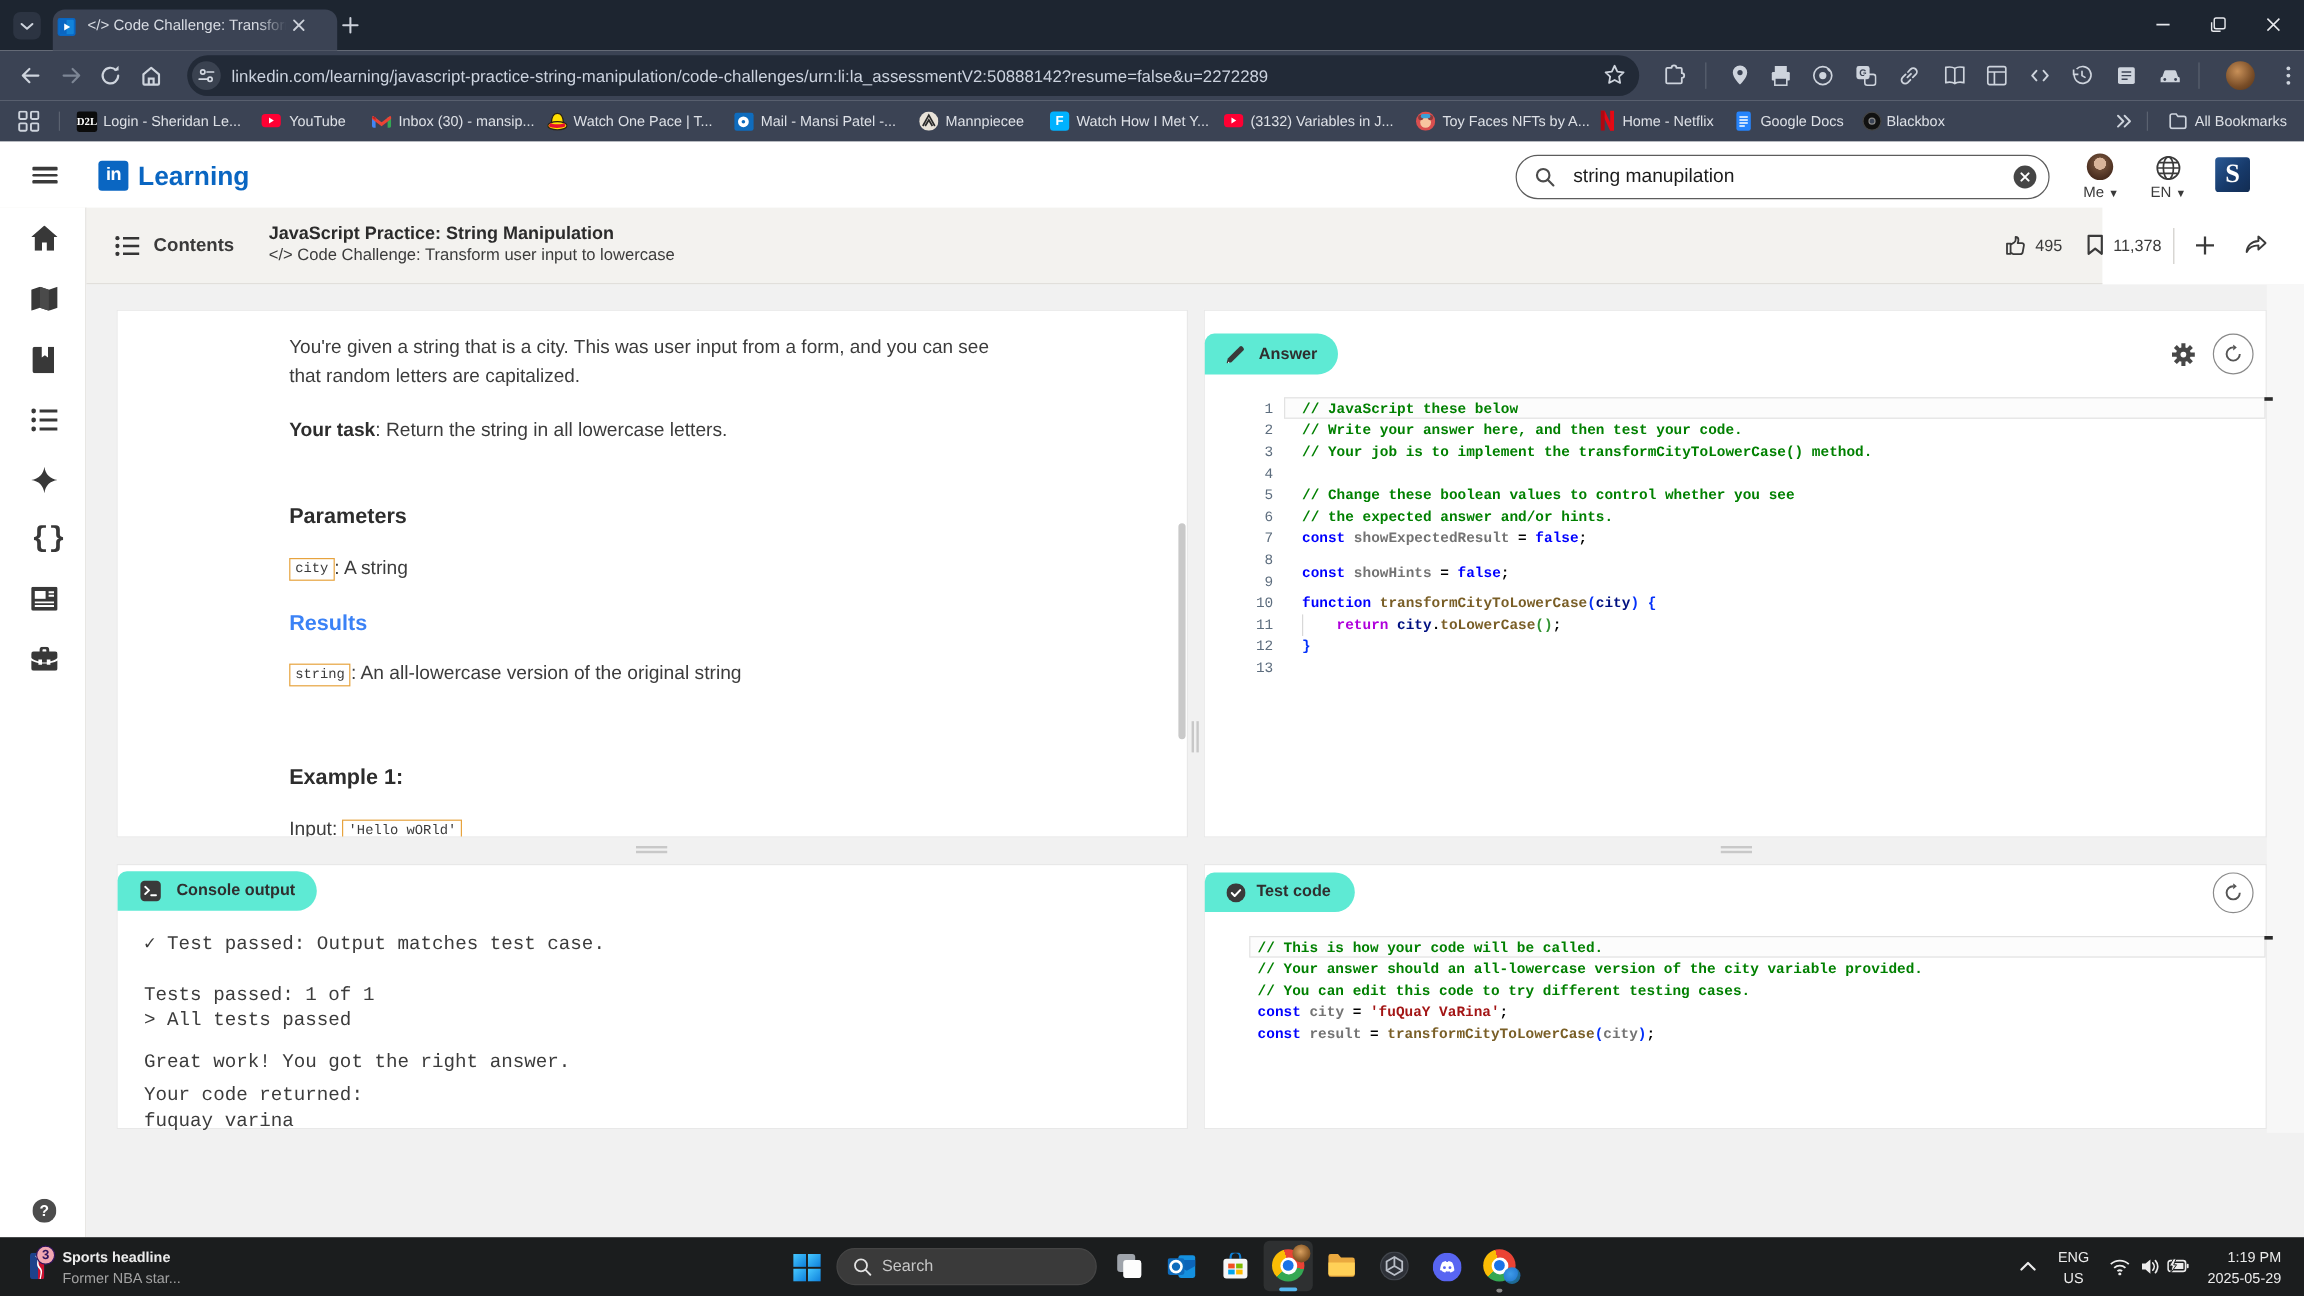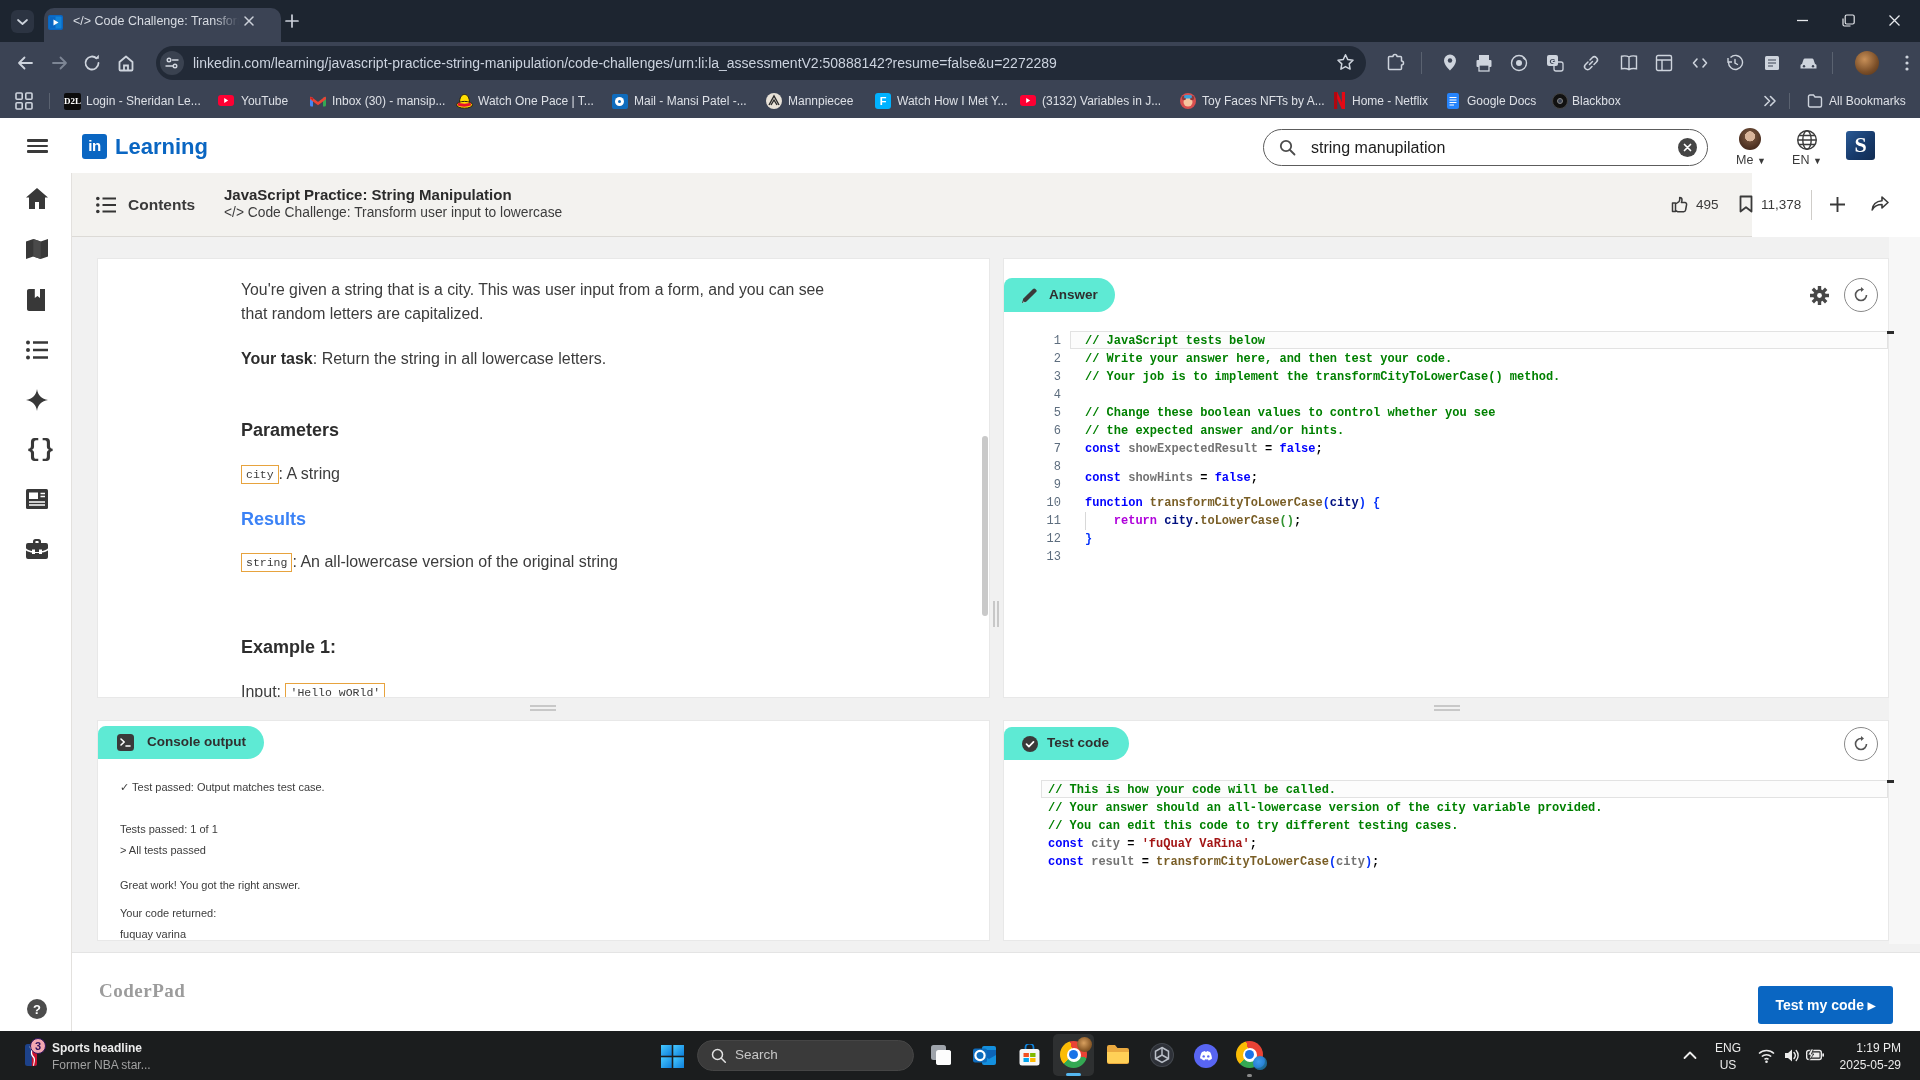"// JavaScript tests below" span.c { text: tests -> these }
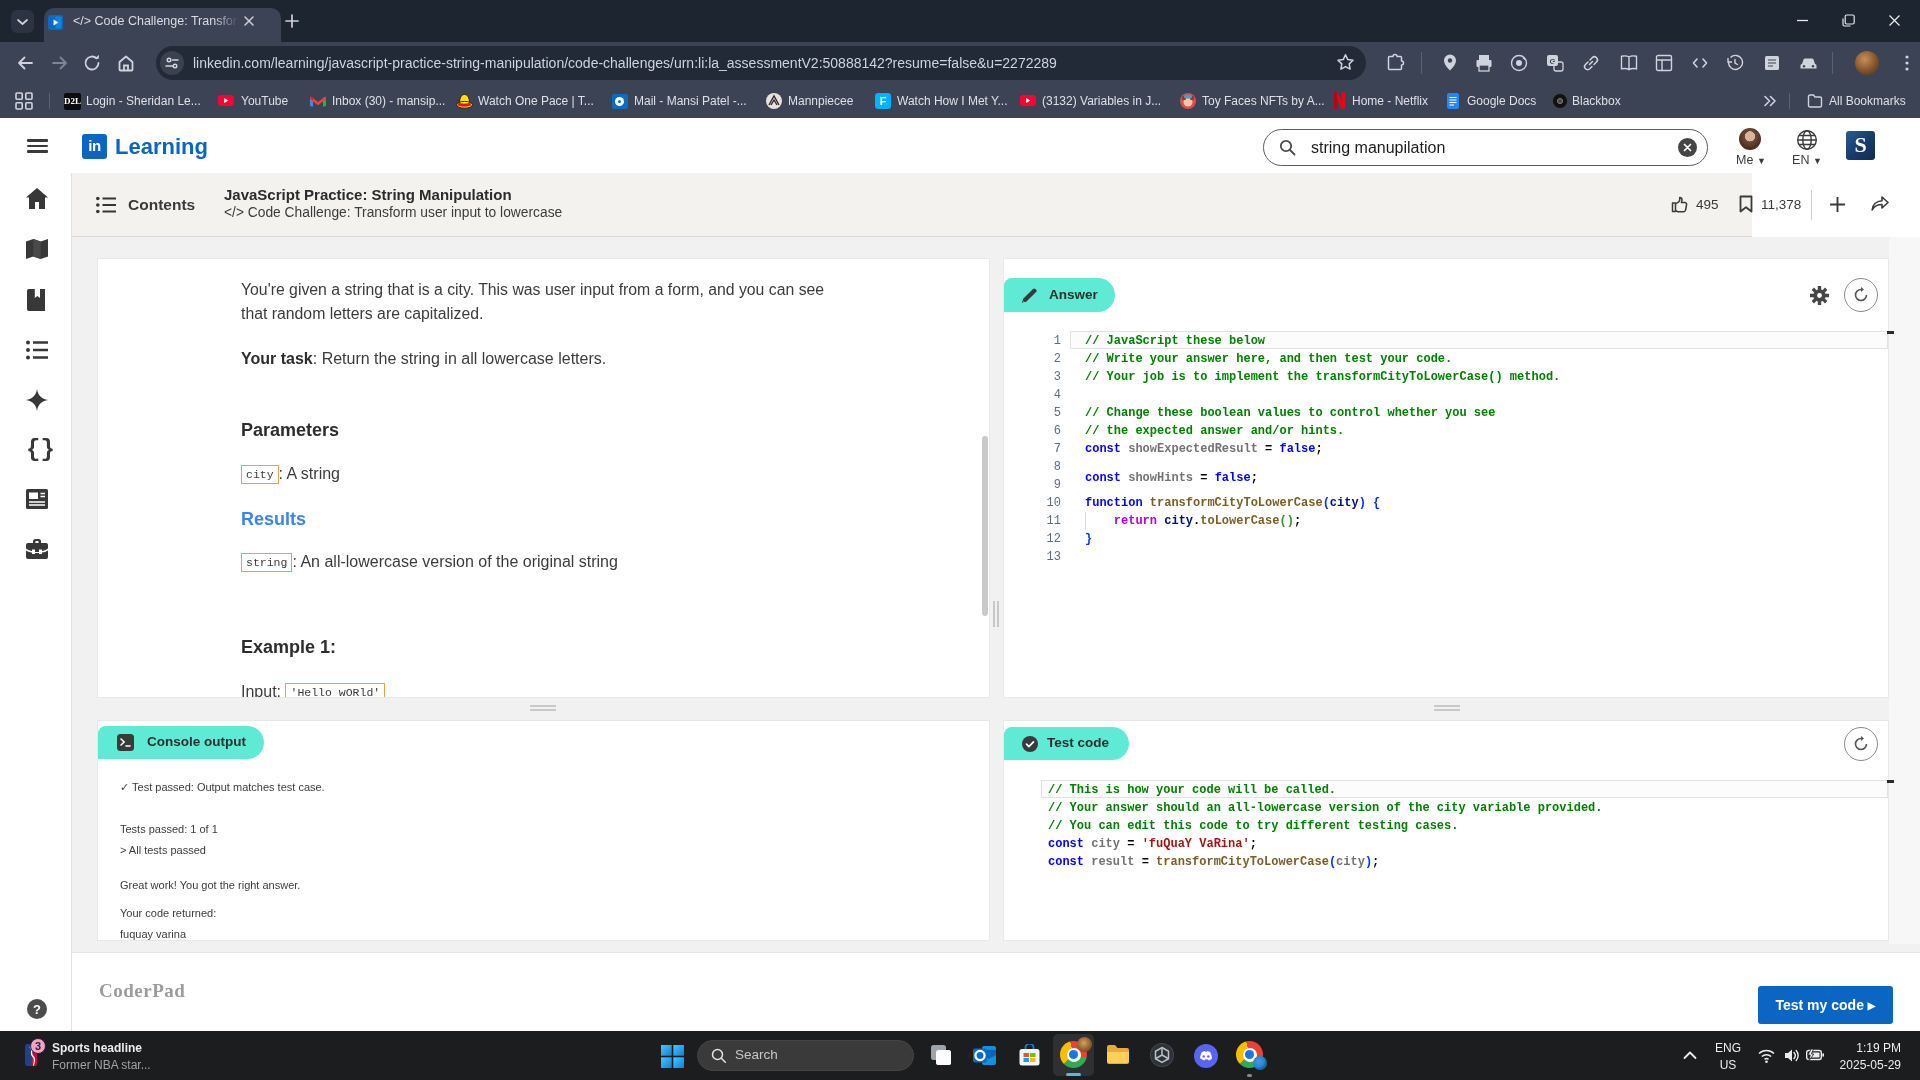"✓ Test passed: Output matches" .co { font-family: Liberation Sans, sans-serif -> Liberation Mono, monospace; font-size: 11px -> 16px }
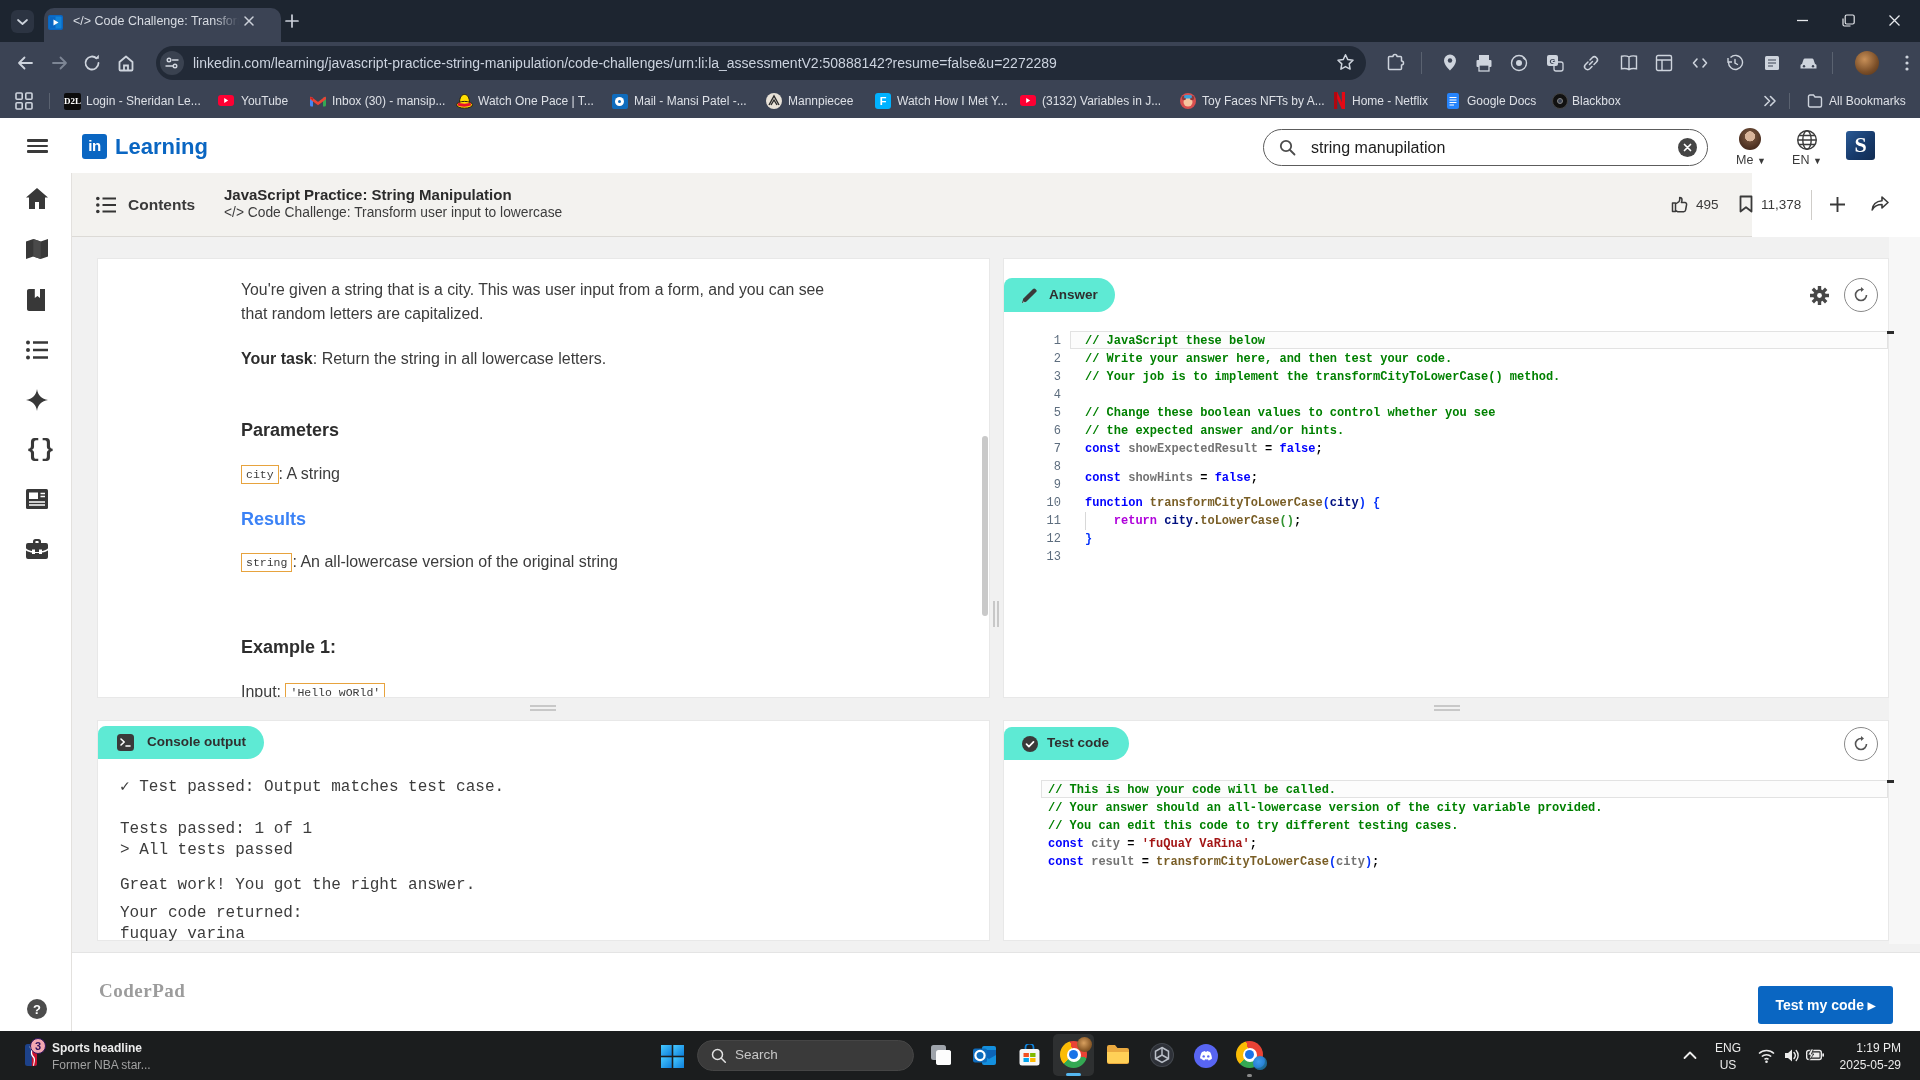"CoderPad" div.abs { html: <div> <div>CoderPad</div> <div>Test my code <span>▶</span></div> </div> -> none }
